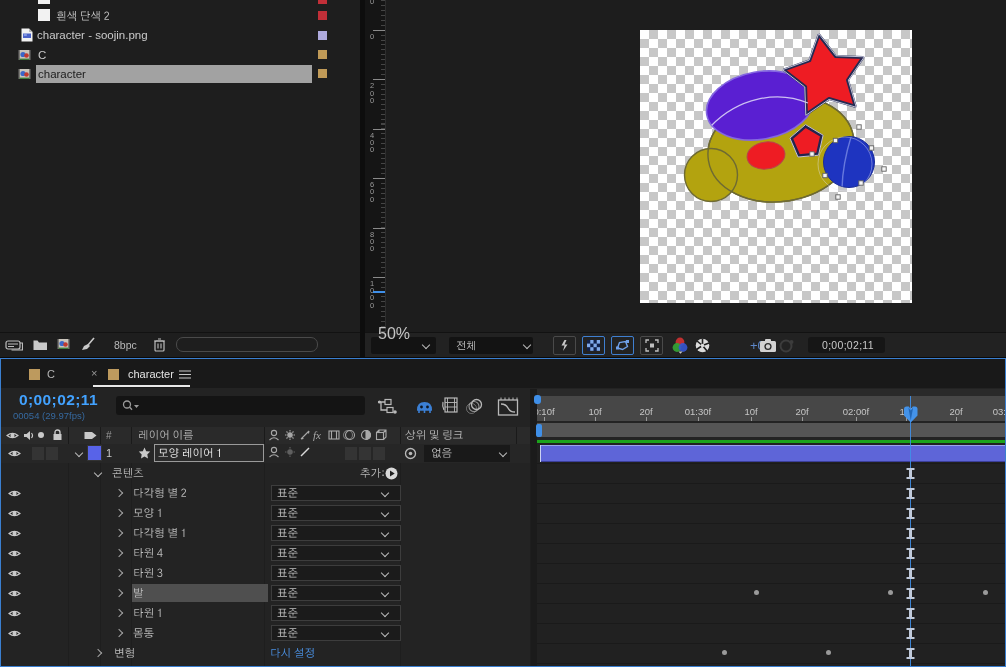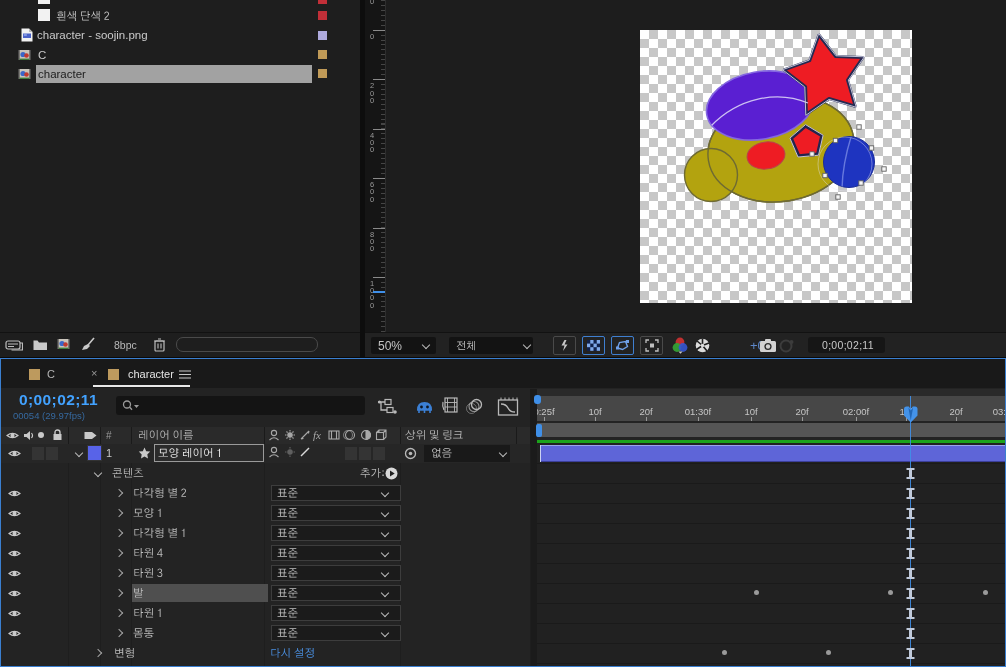"50%" div.t { font-size: 12px -> 16px; top: 341px -> 328px }
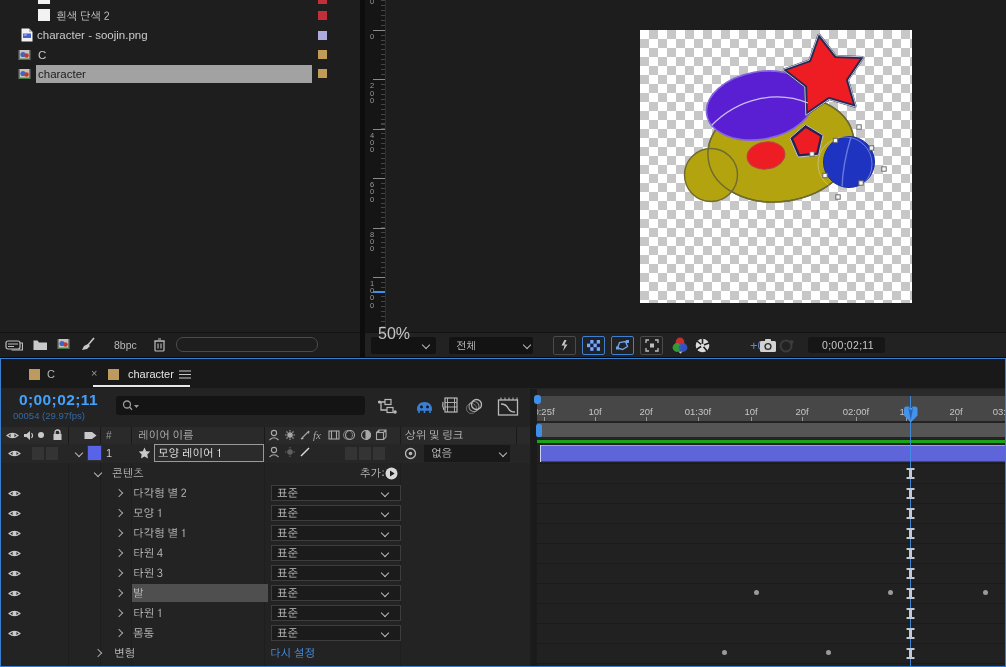"0:25f" div.t { text: 0:25f -> 0:10f }
